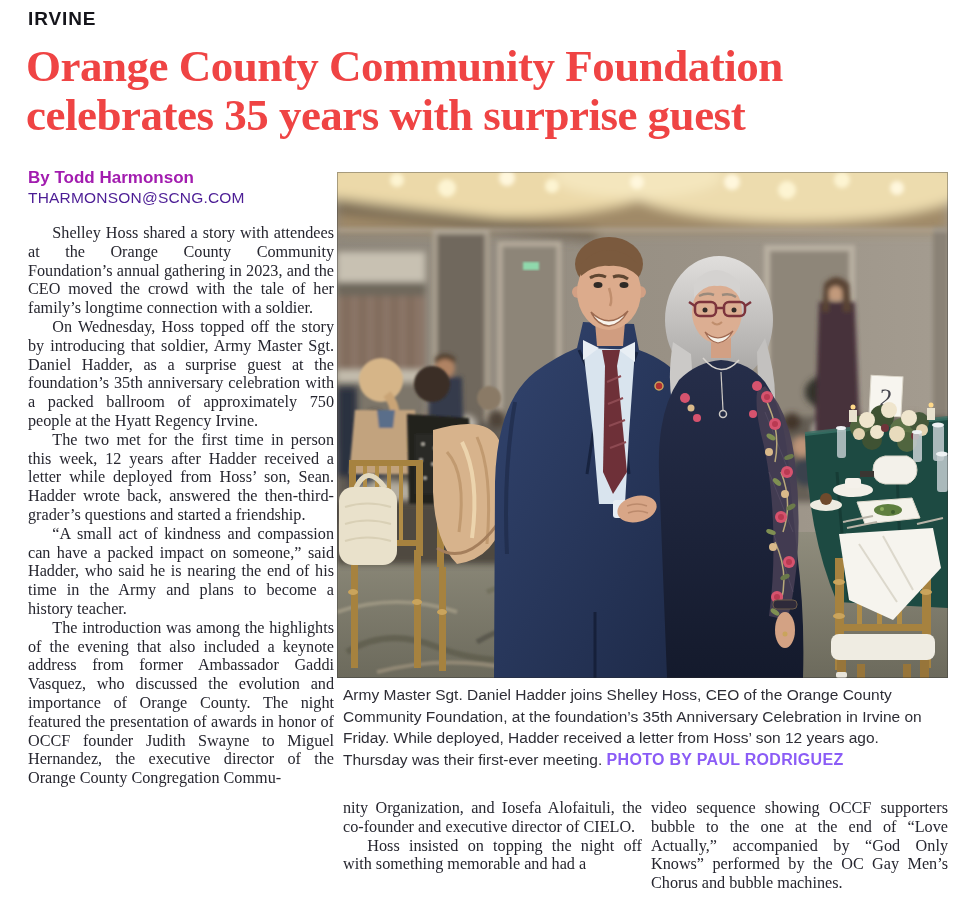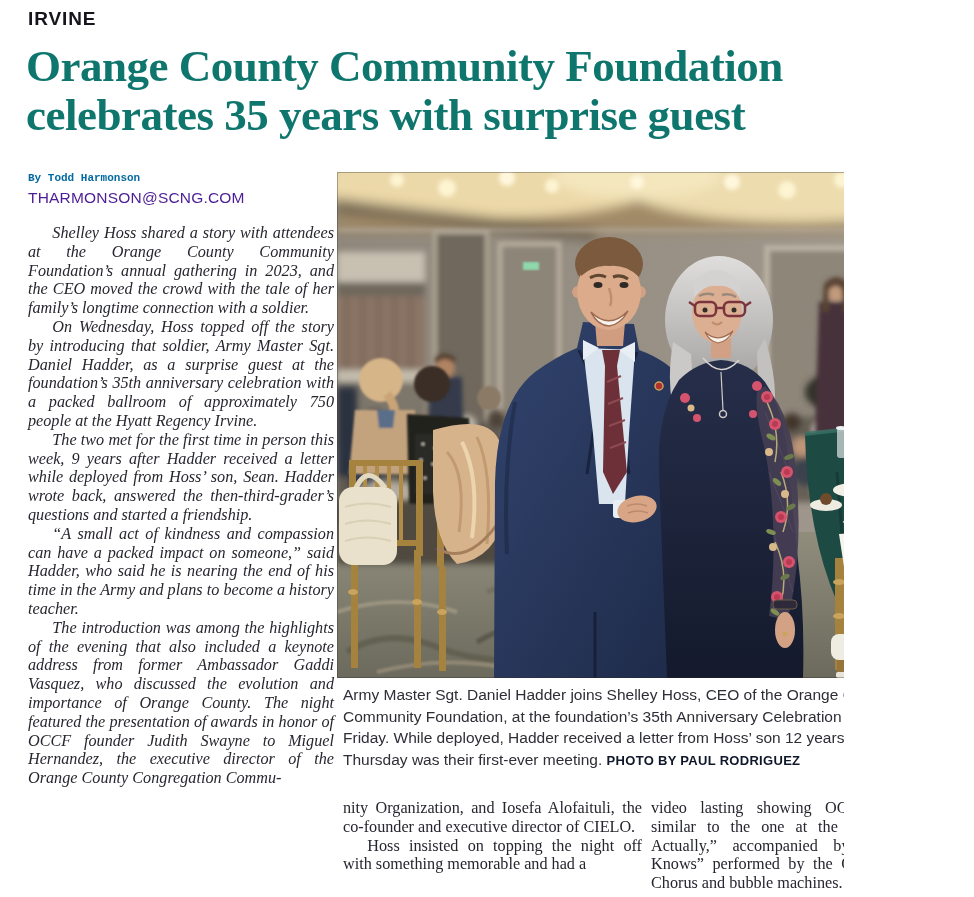"IRVINE" #page { width: 844px -> 974px }
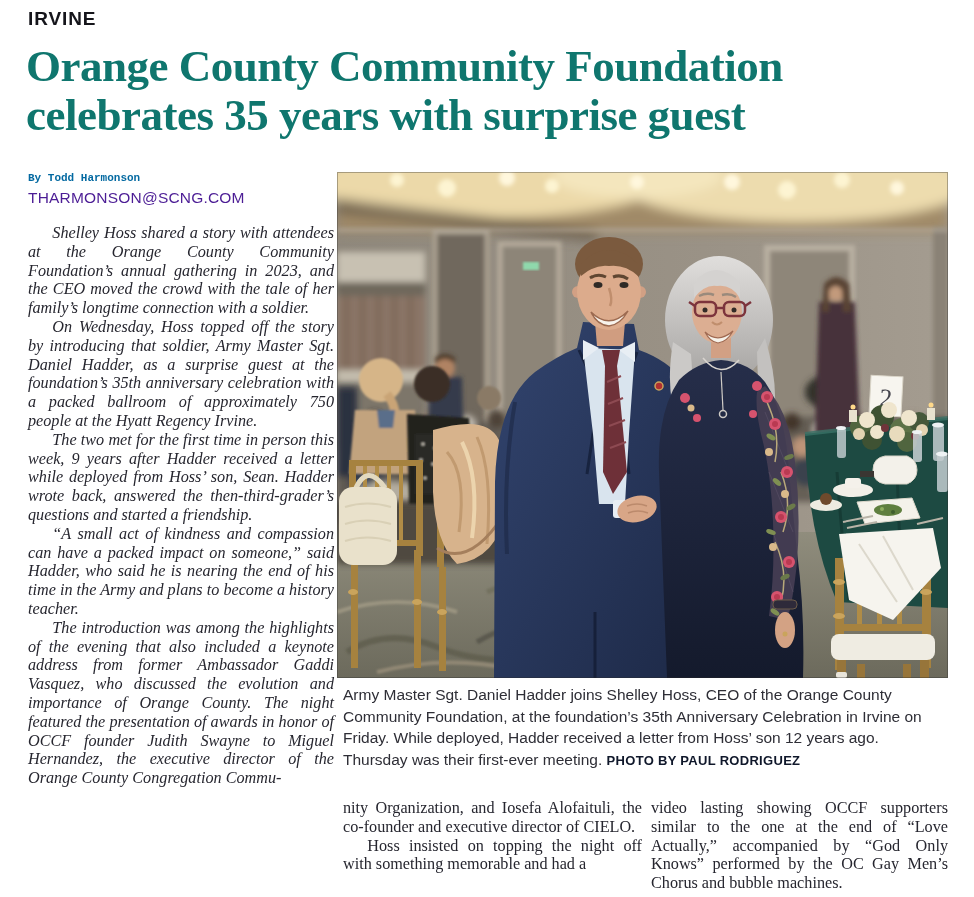"Orange County Community Foundation" .headline { color: #0f766e -> #ef4444 }
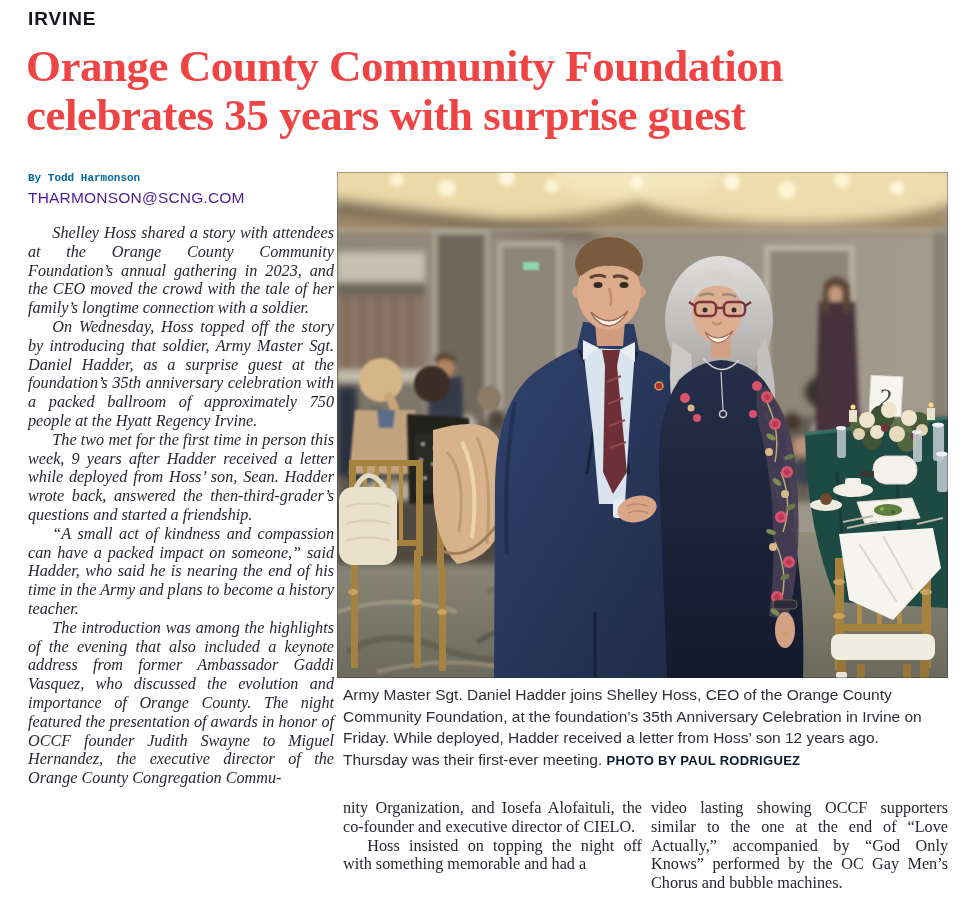"By Todd Harmonson" .byline .author { color: #0369a1 -> #a21caf; font-family: Liberation Mono, monospace -> none; font-size: 11px -> 17px }
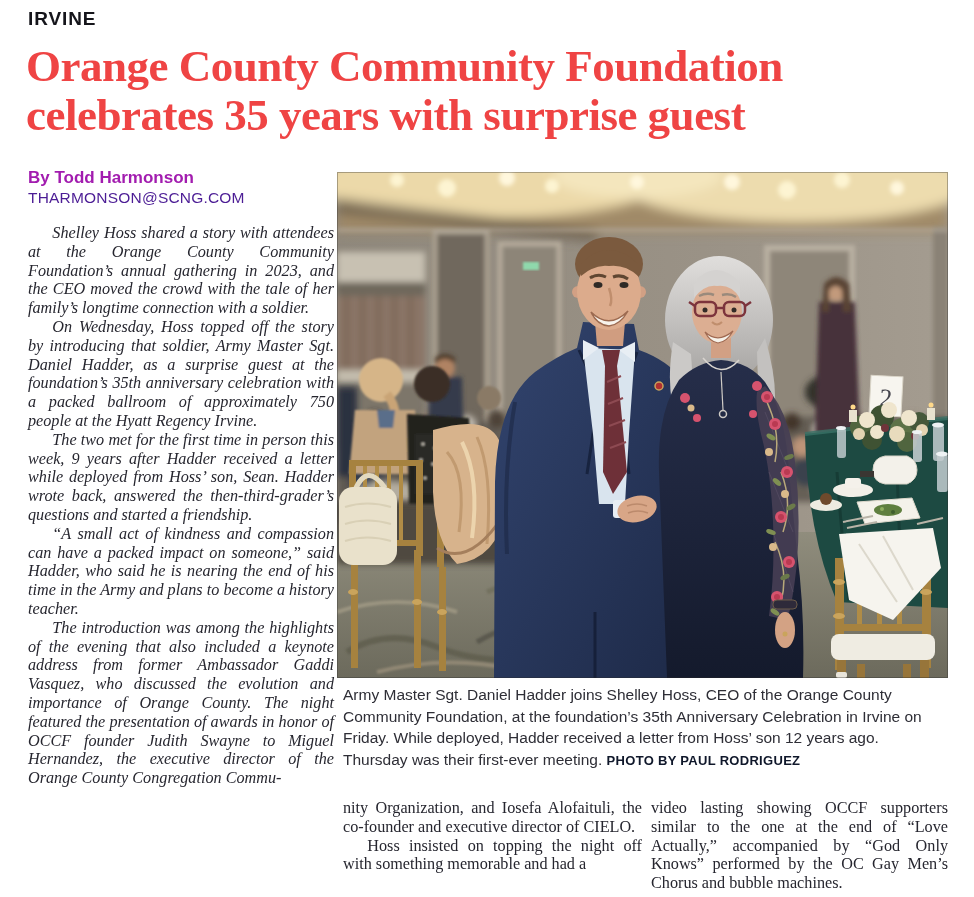"Shelley Hoss shared a story" #col1 { font-style: italic -> none }
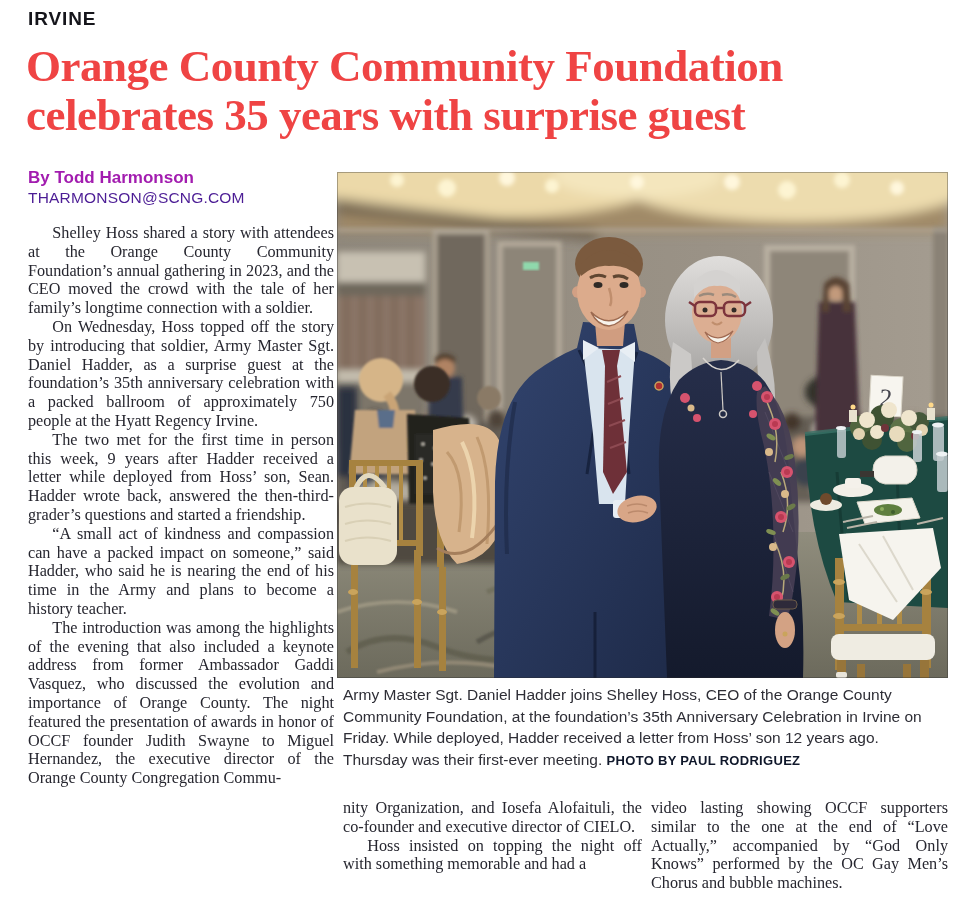"The two met for the" p { text: 9 -> 12 }
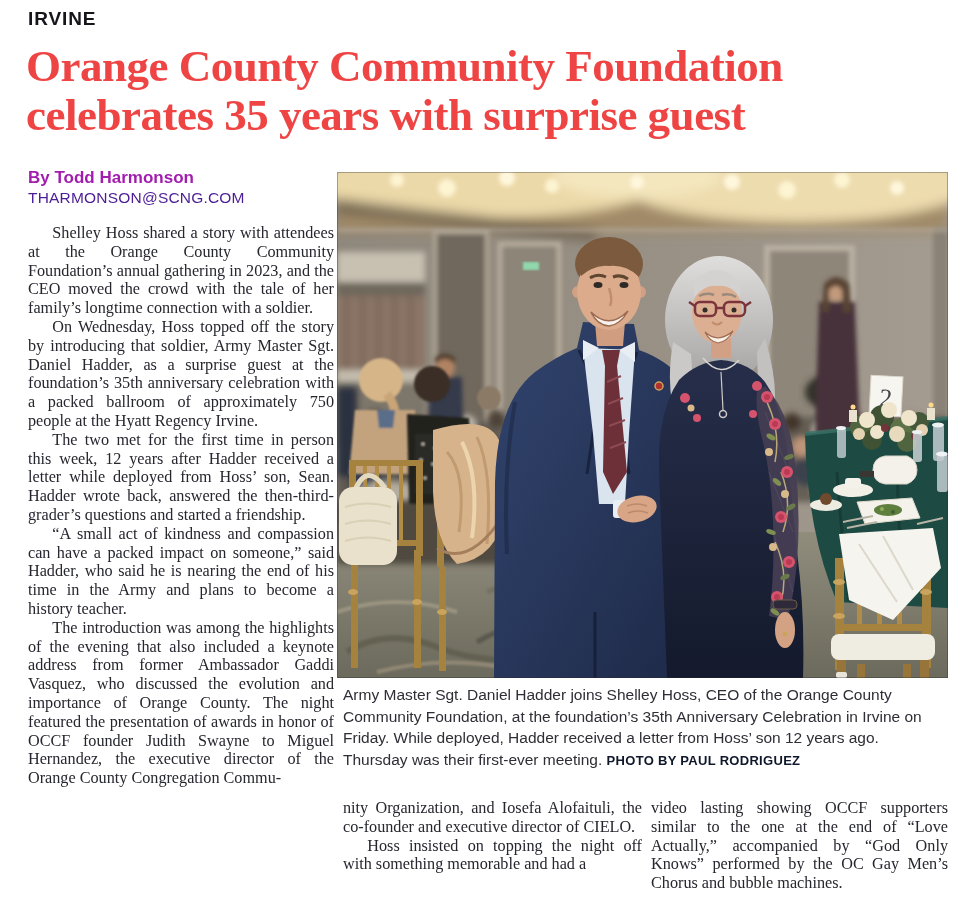"PHOTO BY PAUL RODRIGUEZ" .caption .credit { color: #0f172a -> #8b5cf6; font-size: 13px -> 16px }
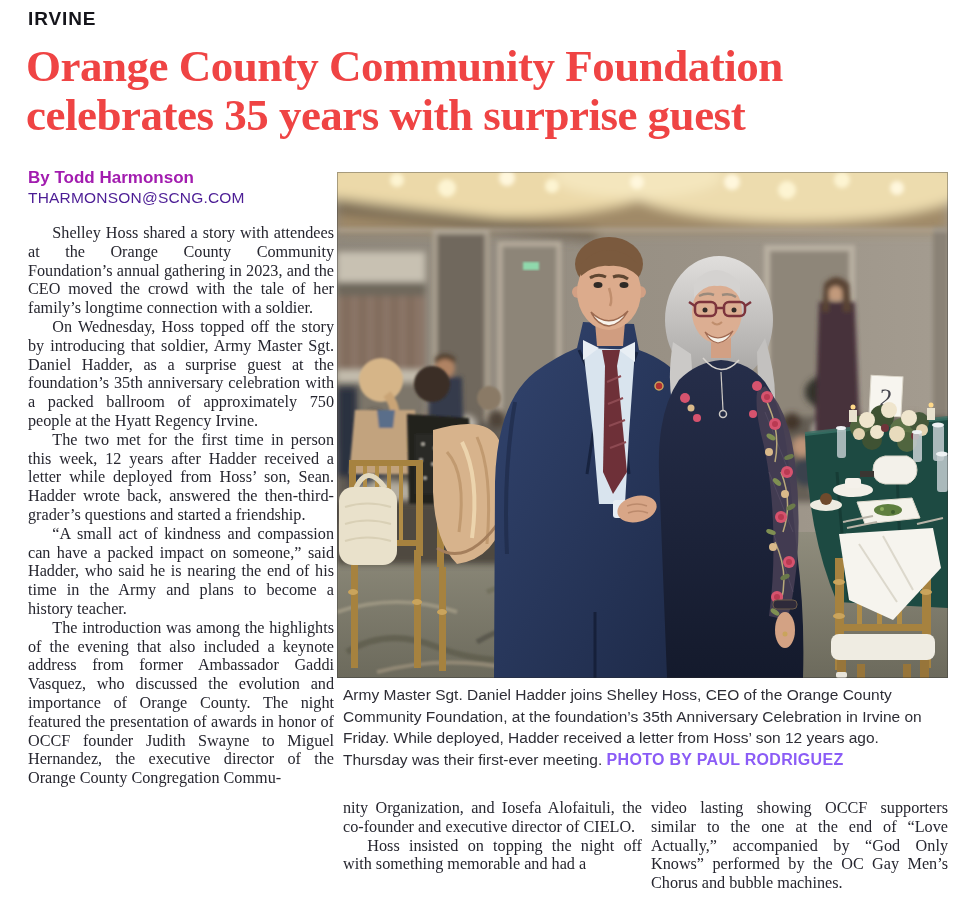"video lasting showing OCCF supporters" p.noindent { text: lasting showing OCCF supporters similar -> sequence showing OCCF supporters bubble }
